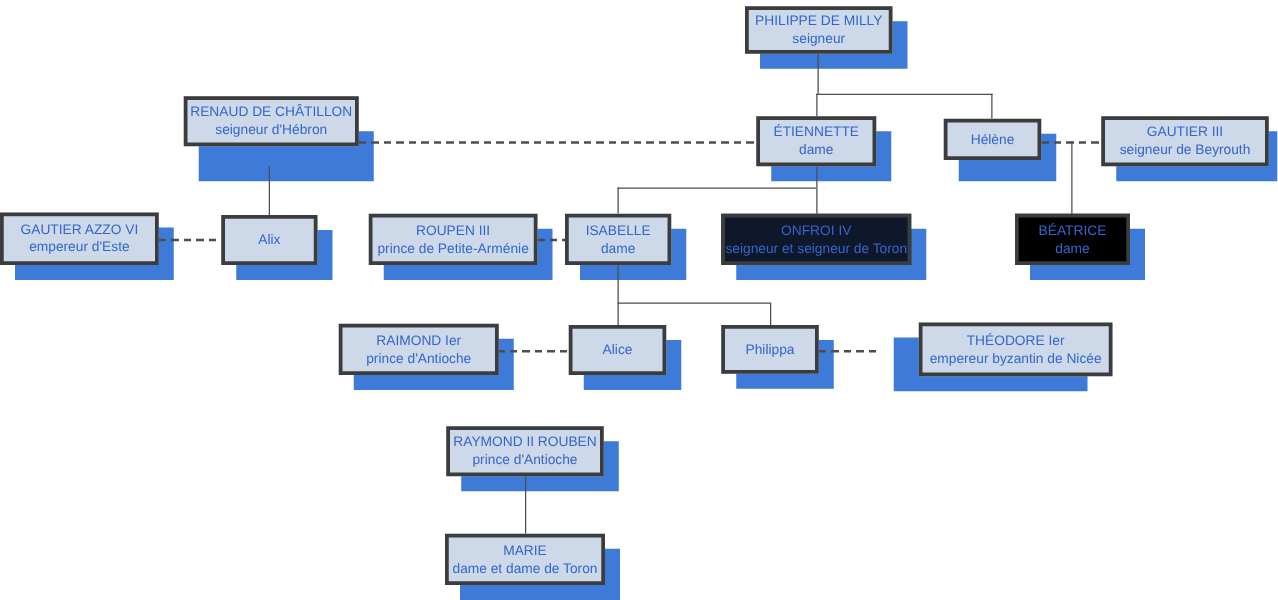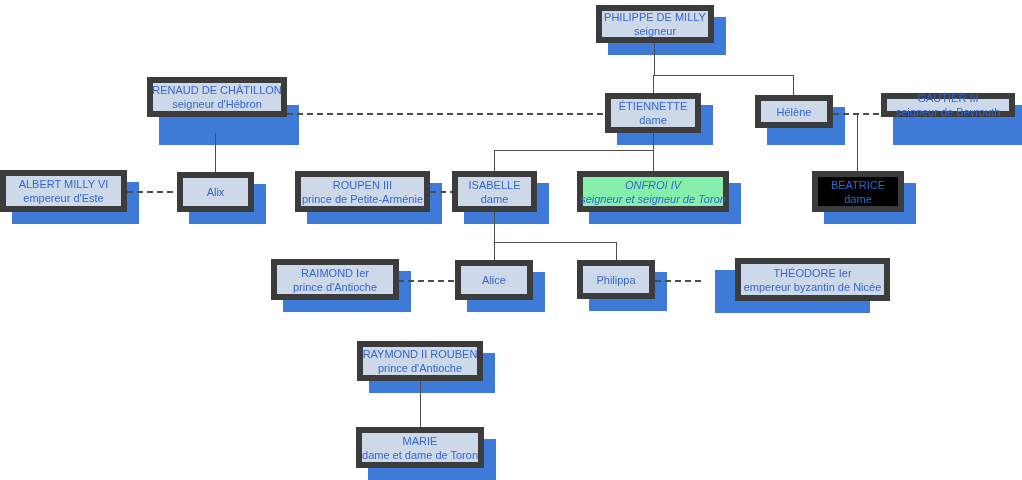"PHILIPPE DE MILLY" .person { border: 6px solid #d946ef -> 3px solid #d946ef }
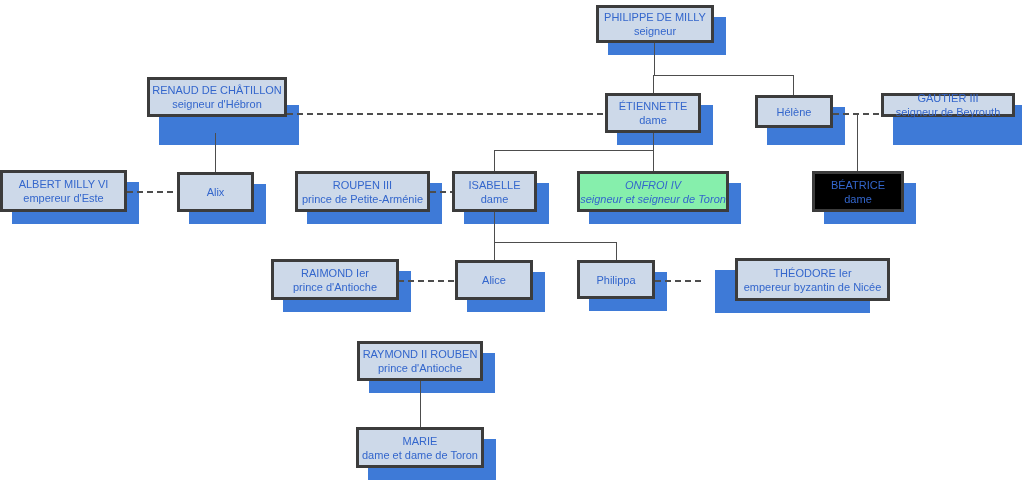"GAUTIER III" div.person { height: 24px -> 40px }
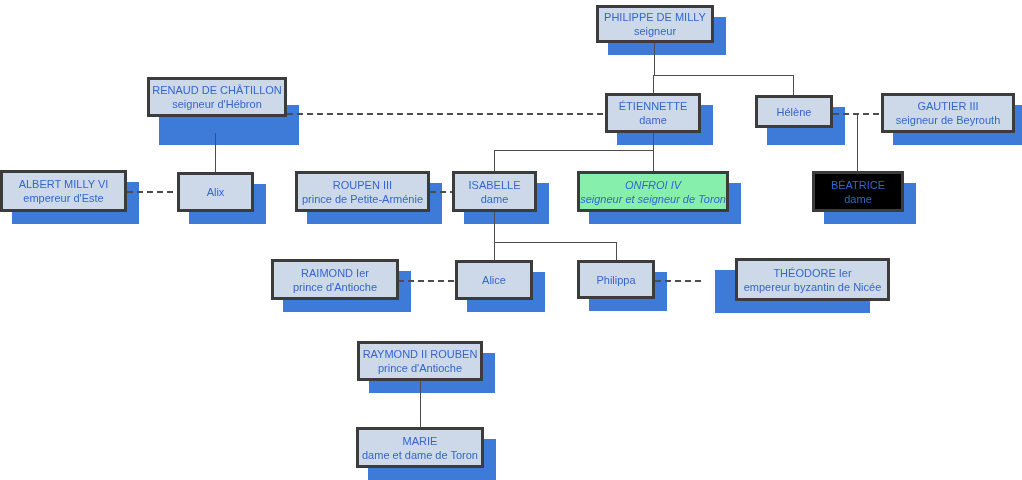"ALBERT MILLY VI" span.title { text: ALBERT MILLY -> GAUTIER AZZO }
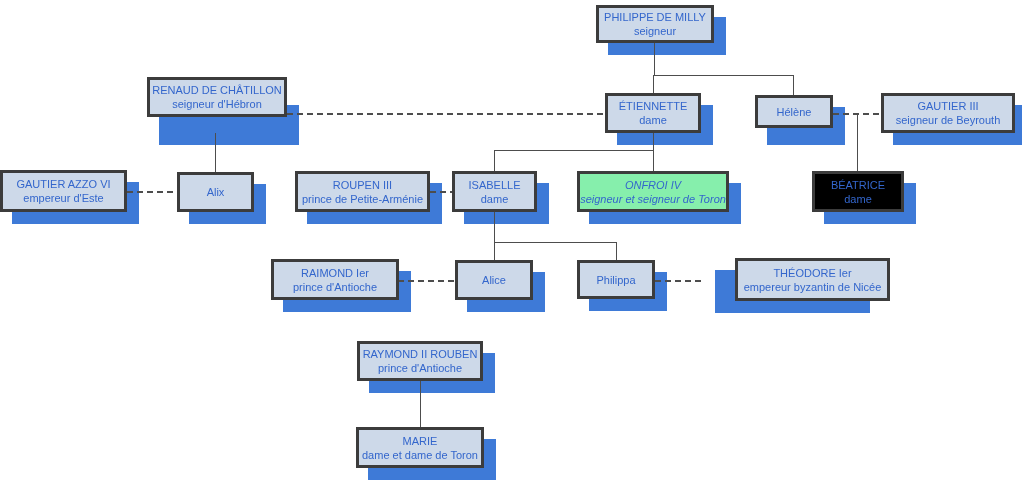"ONFROI IV" div.person { background: #86efac -> #0f172a; font-style: italic -> none }
